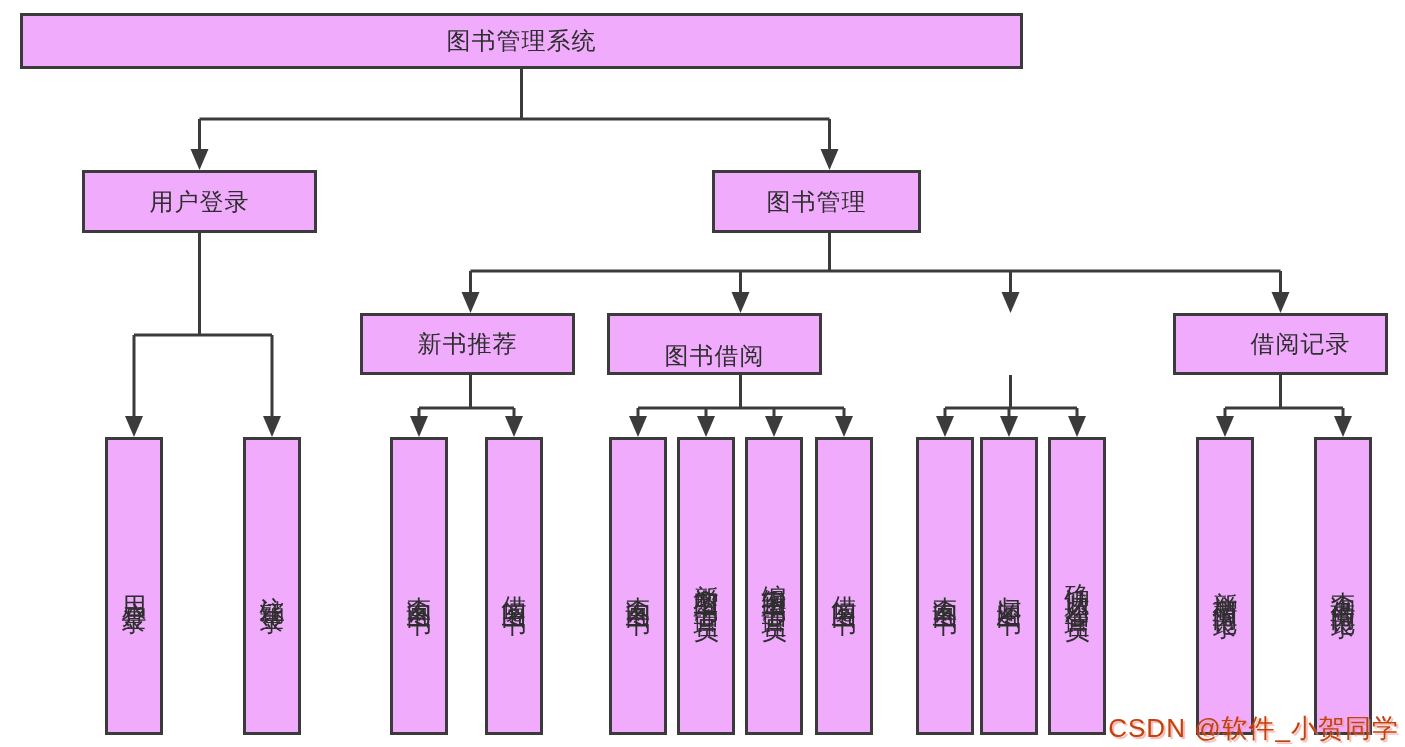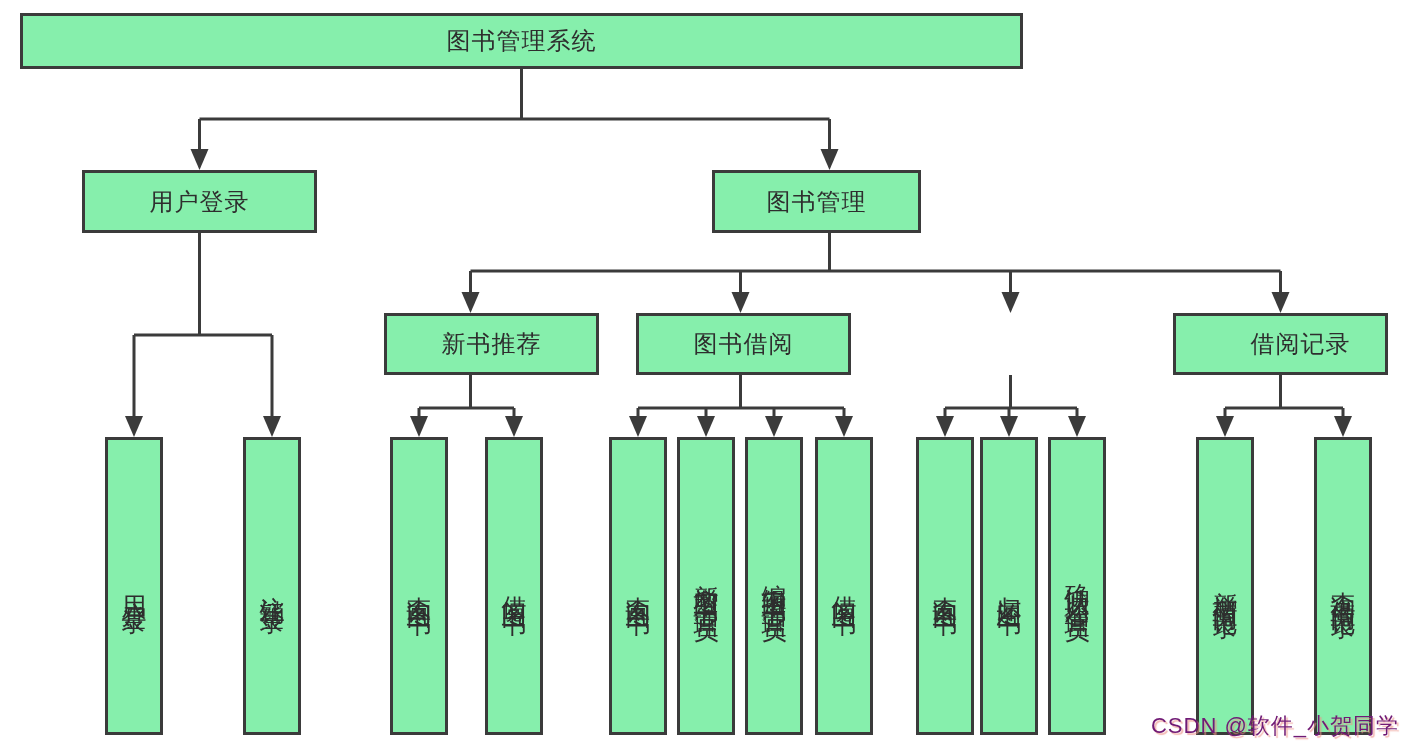"图书管理系统" .node { background: #86efac -> #f0abfc }
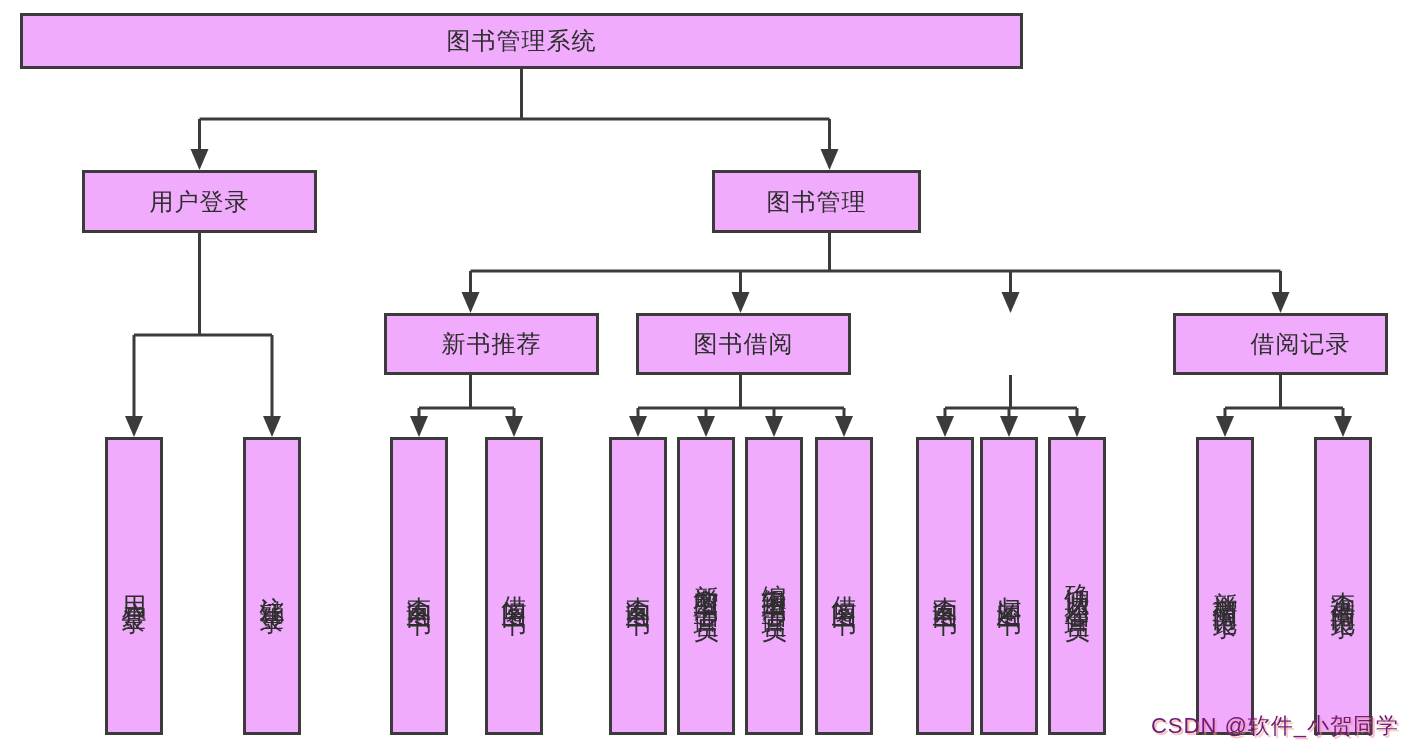"新书推荐" .l3-1 { left: 384px -> 360px }
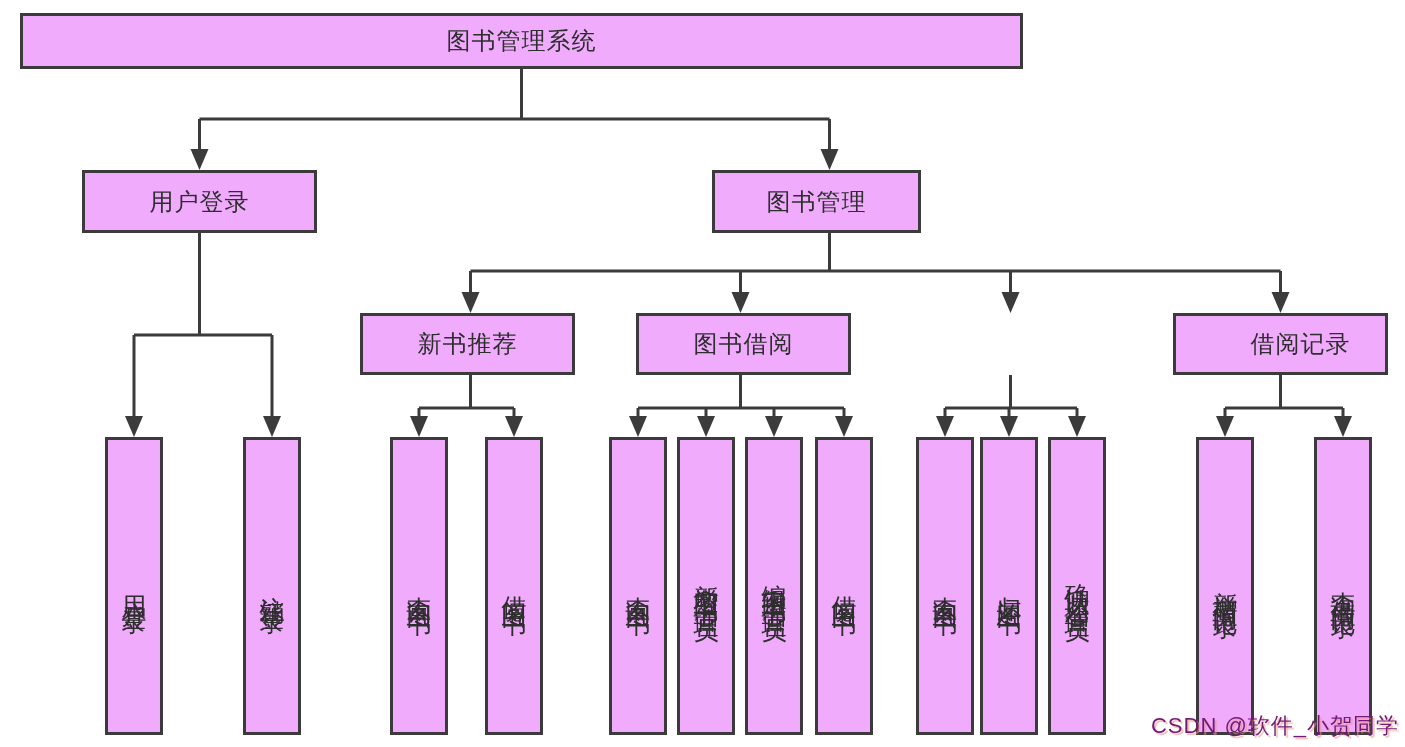"图书借阅" .l3-2 { align-items: none -> flex-end; left: 636px -> 607px }
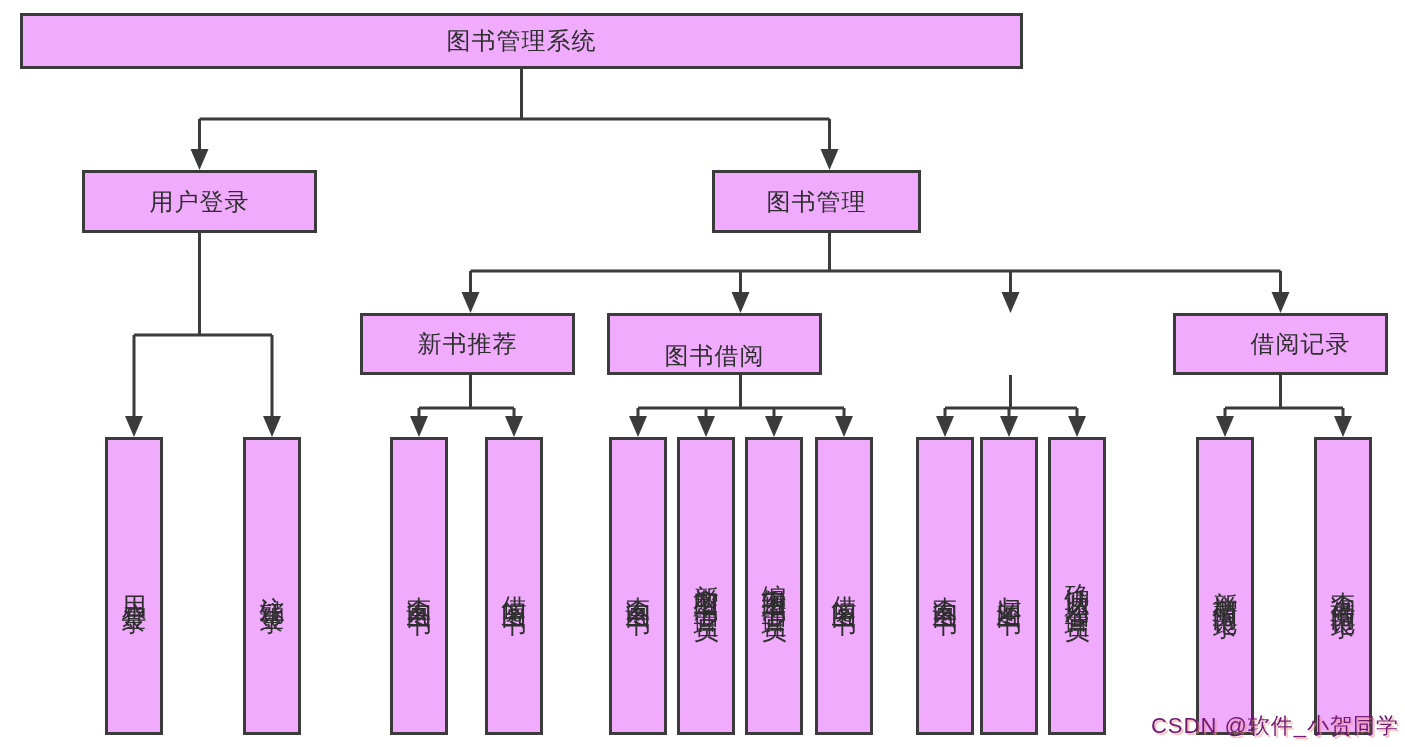"CSDN @软件_小贺同学" .watermark { color: #701a75 -> #c2410c; font-size: 22px -> 26px }
